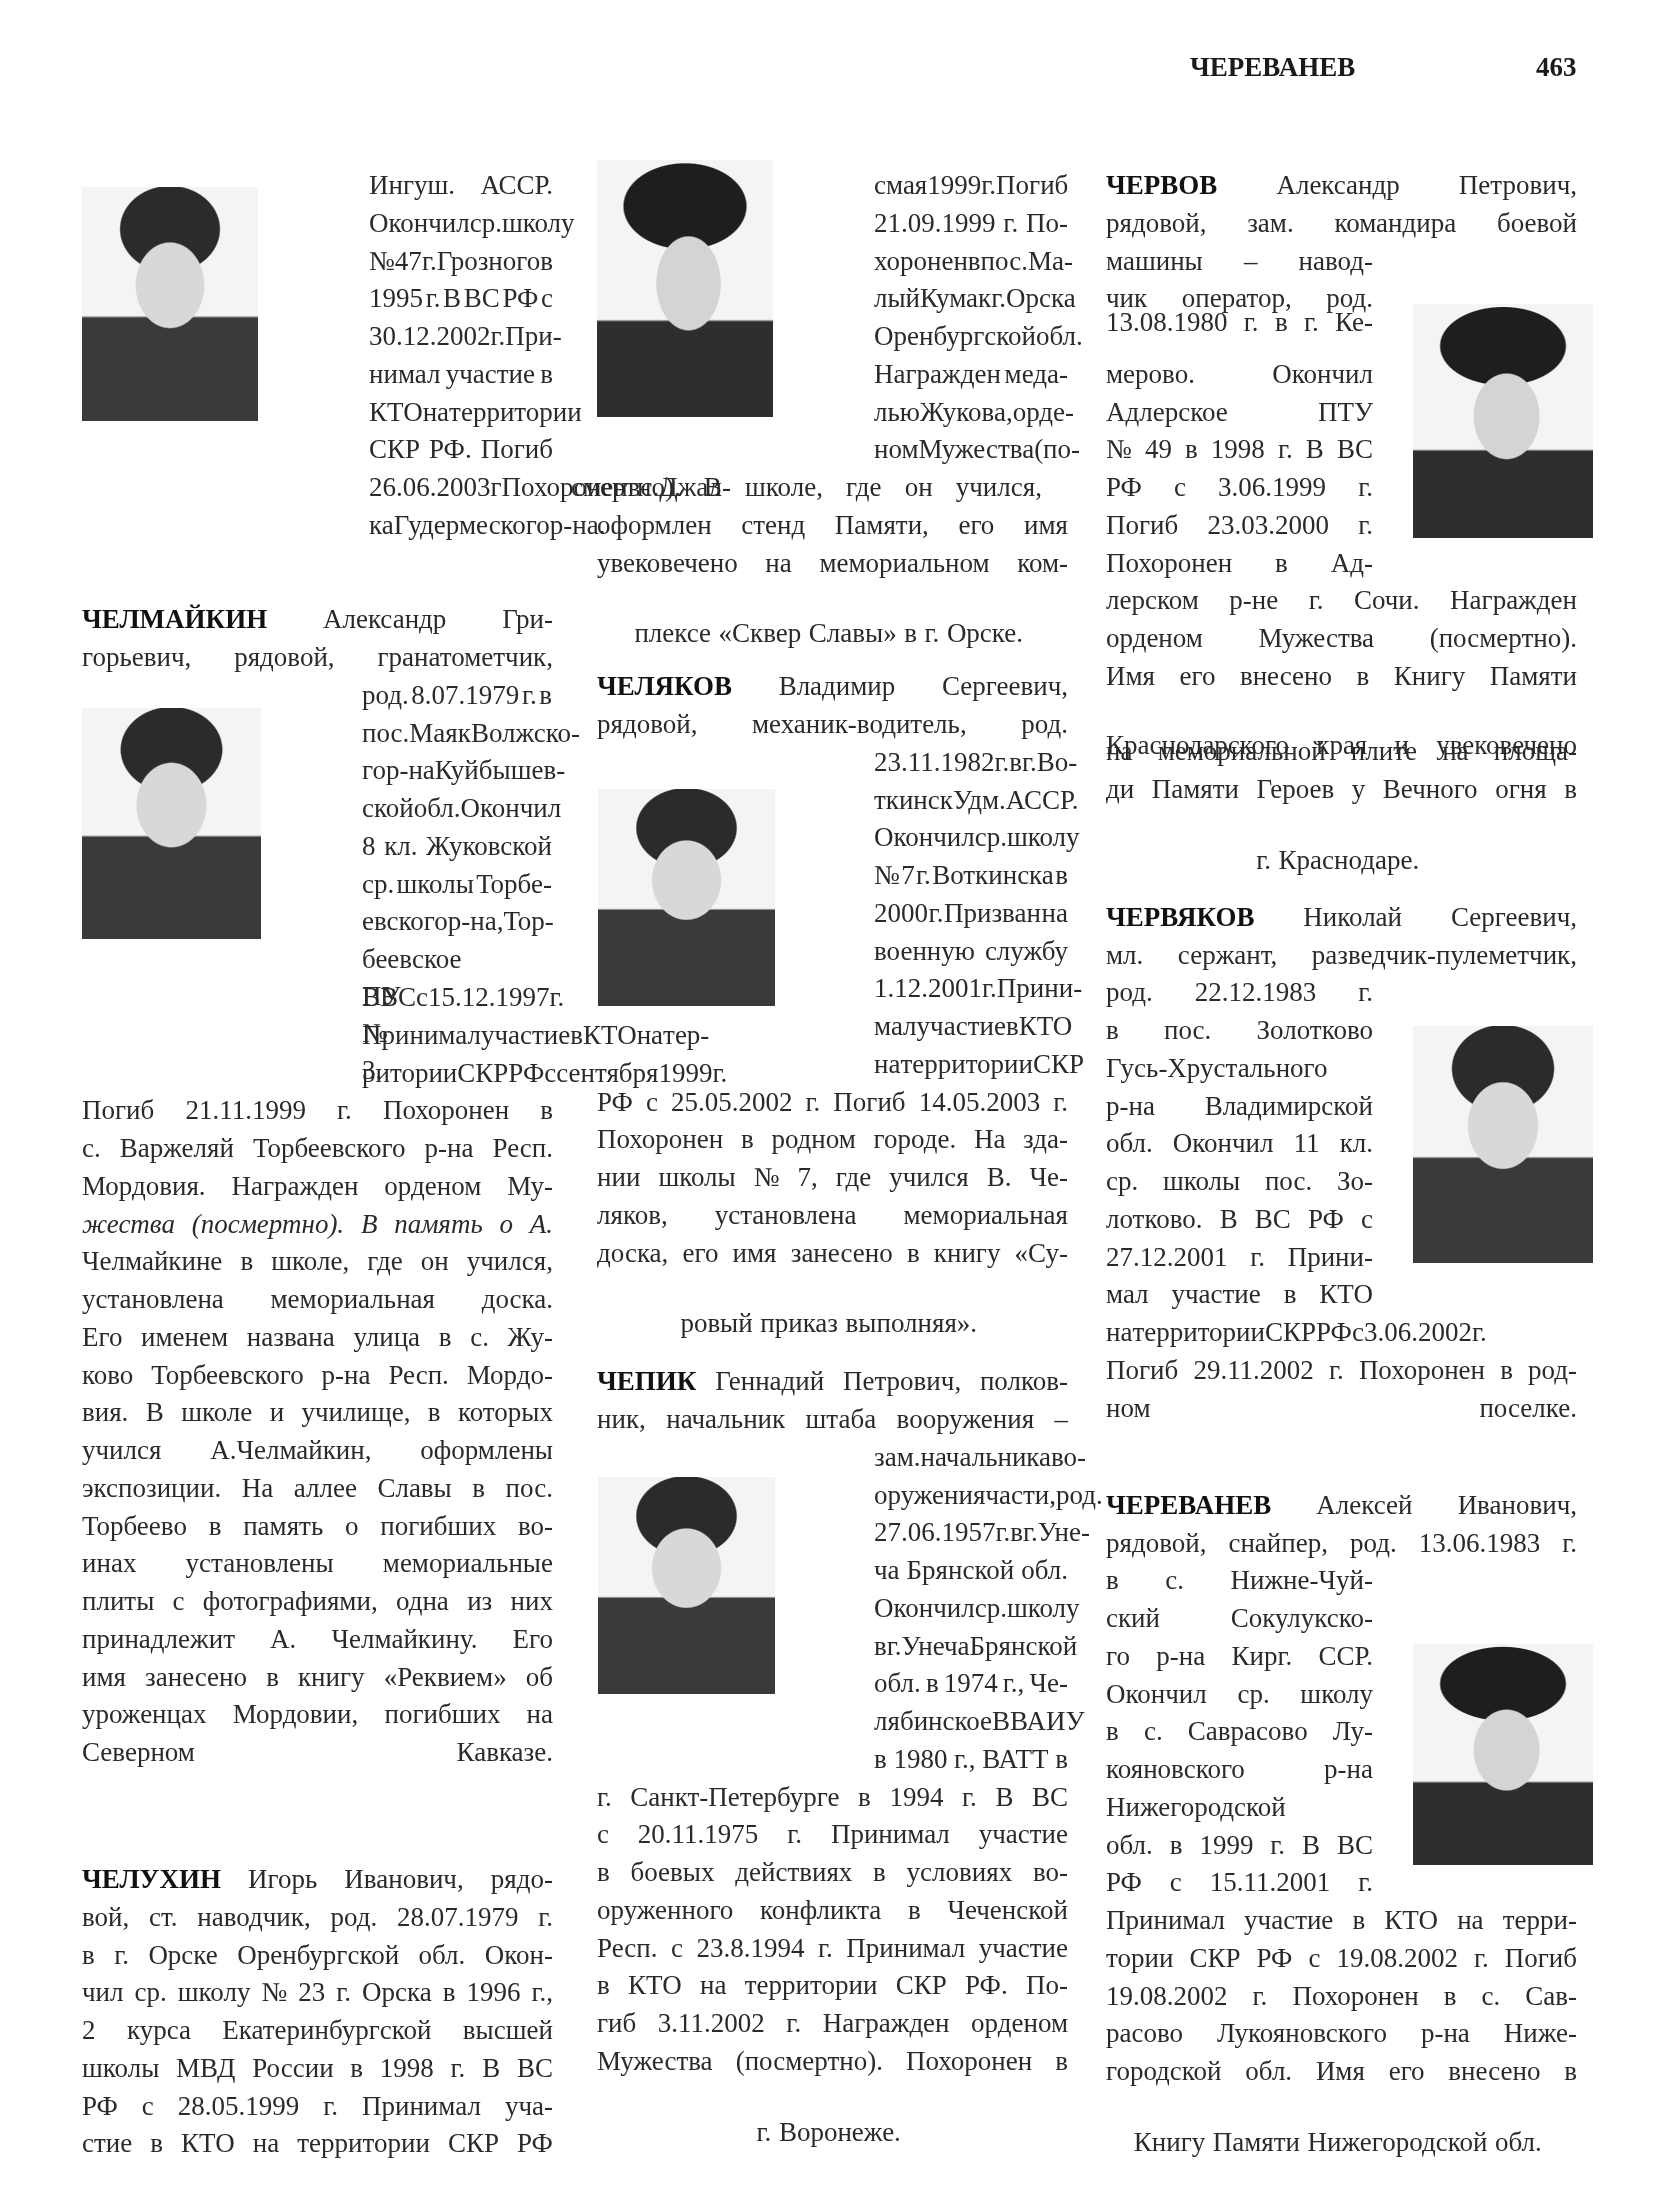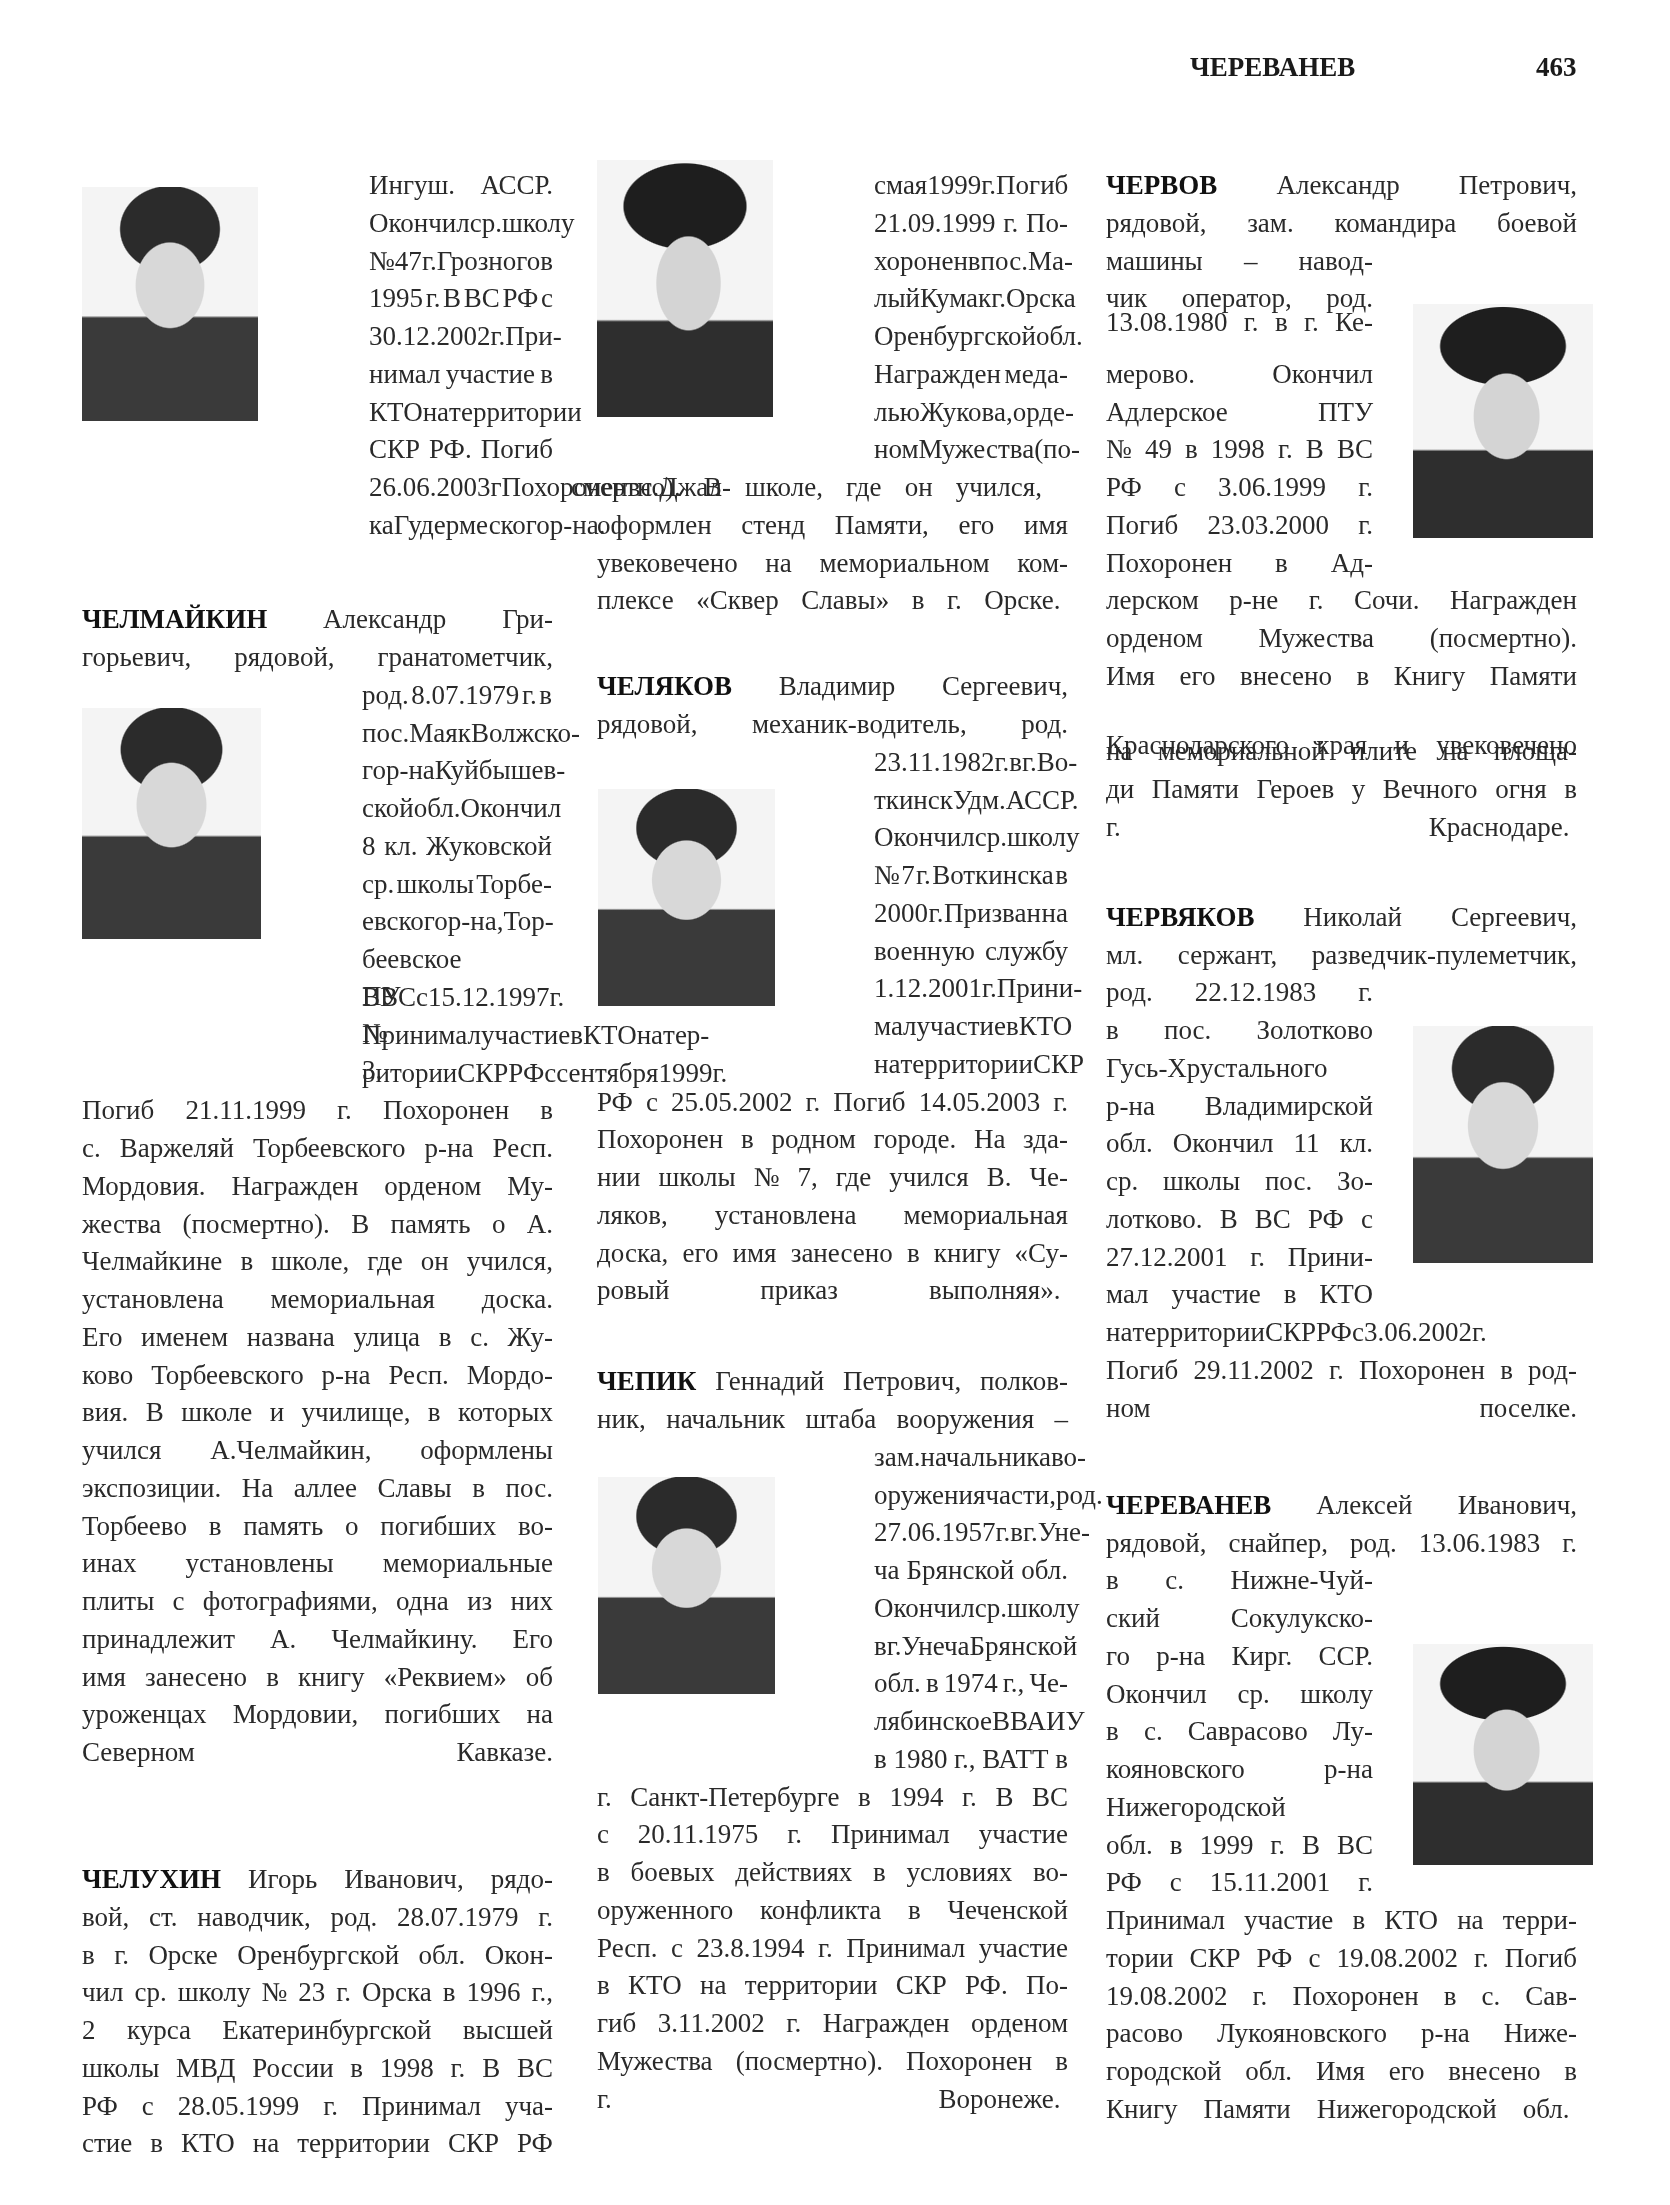"плексе" .ln.l { justify-content: space-between -> center; margin-top: none -> 33px }
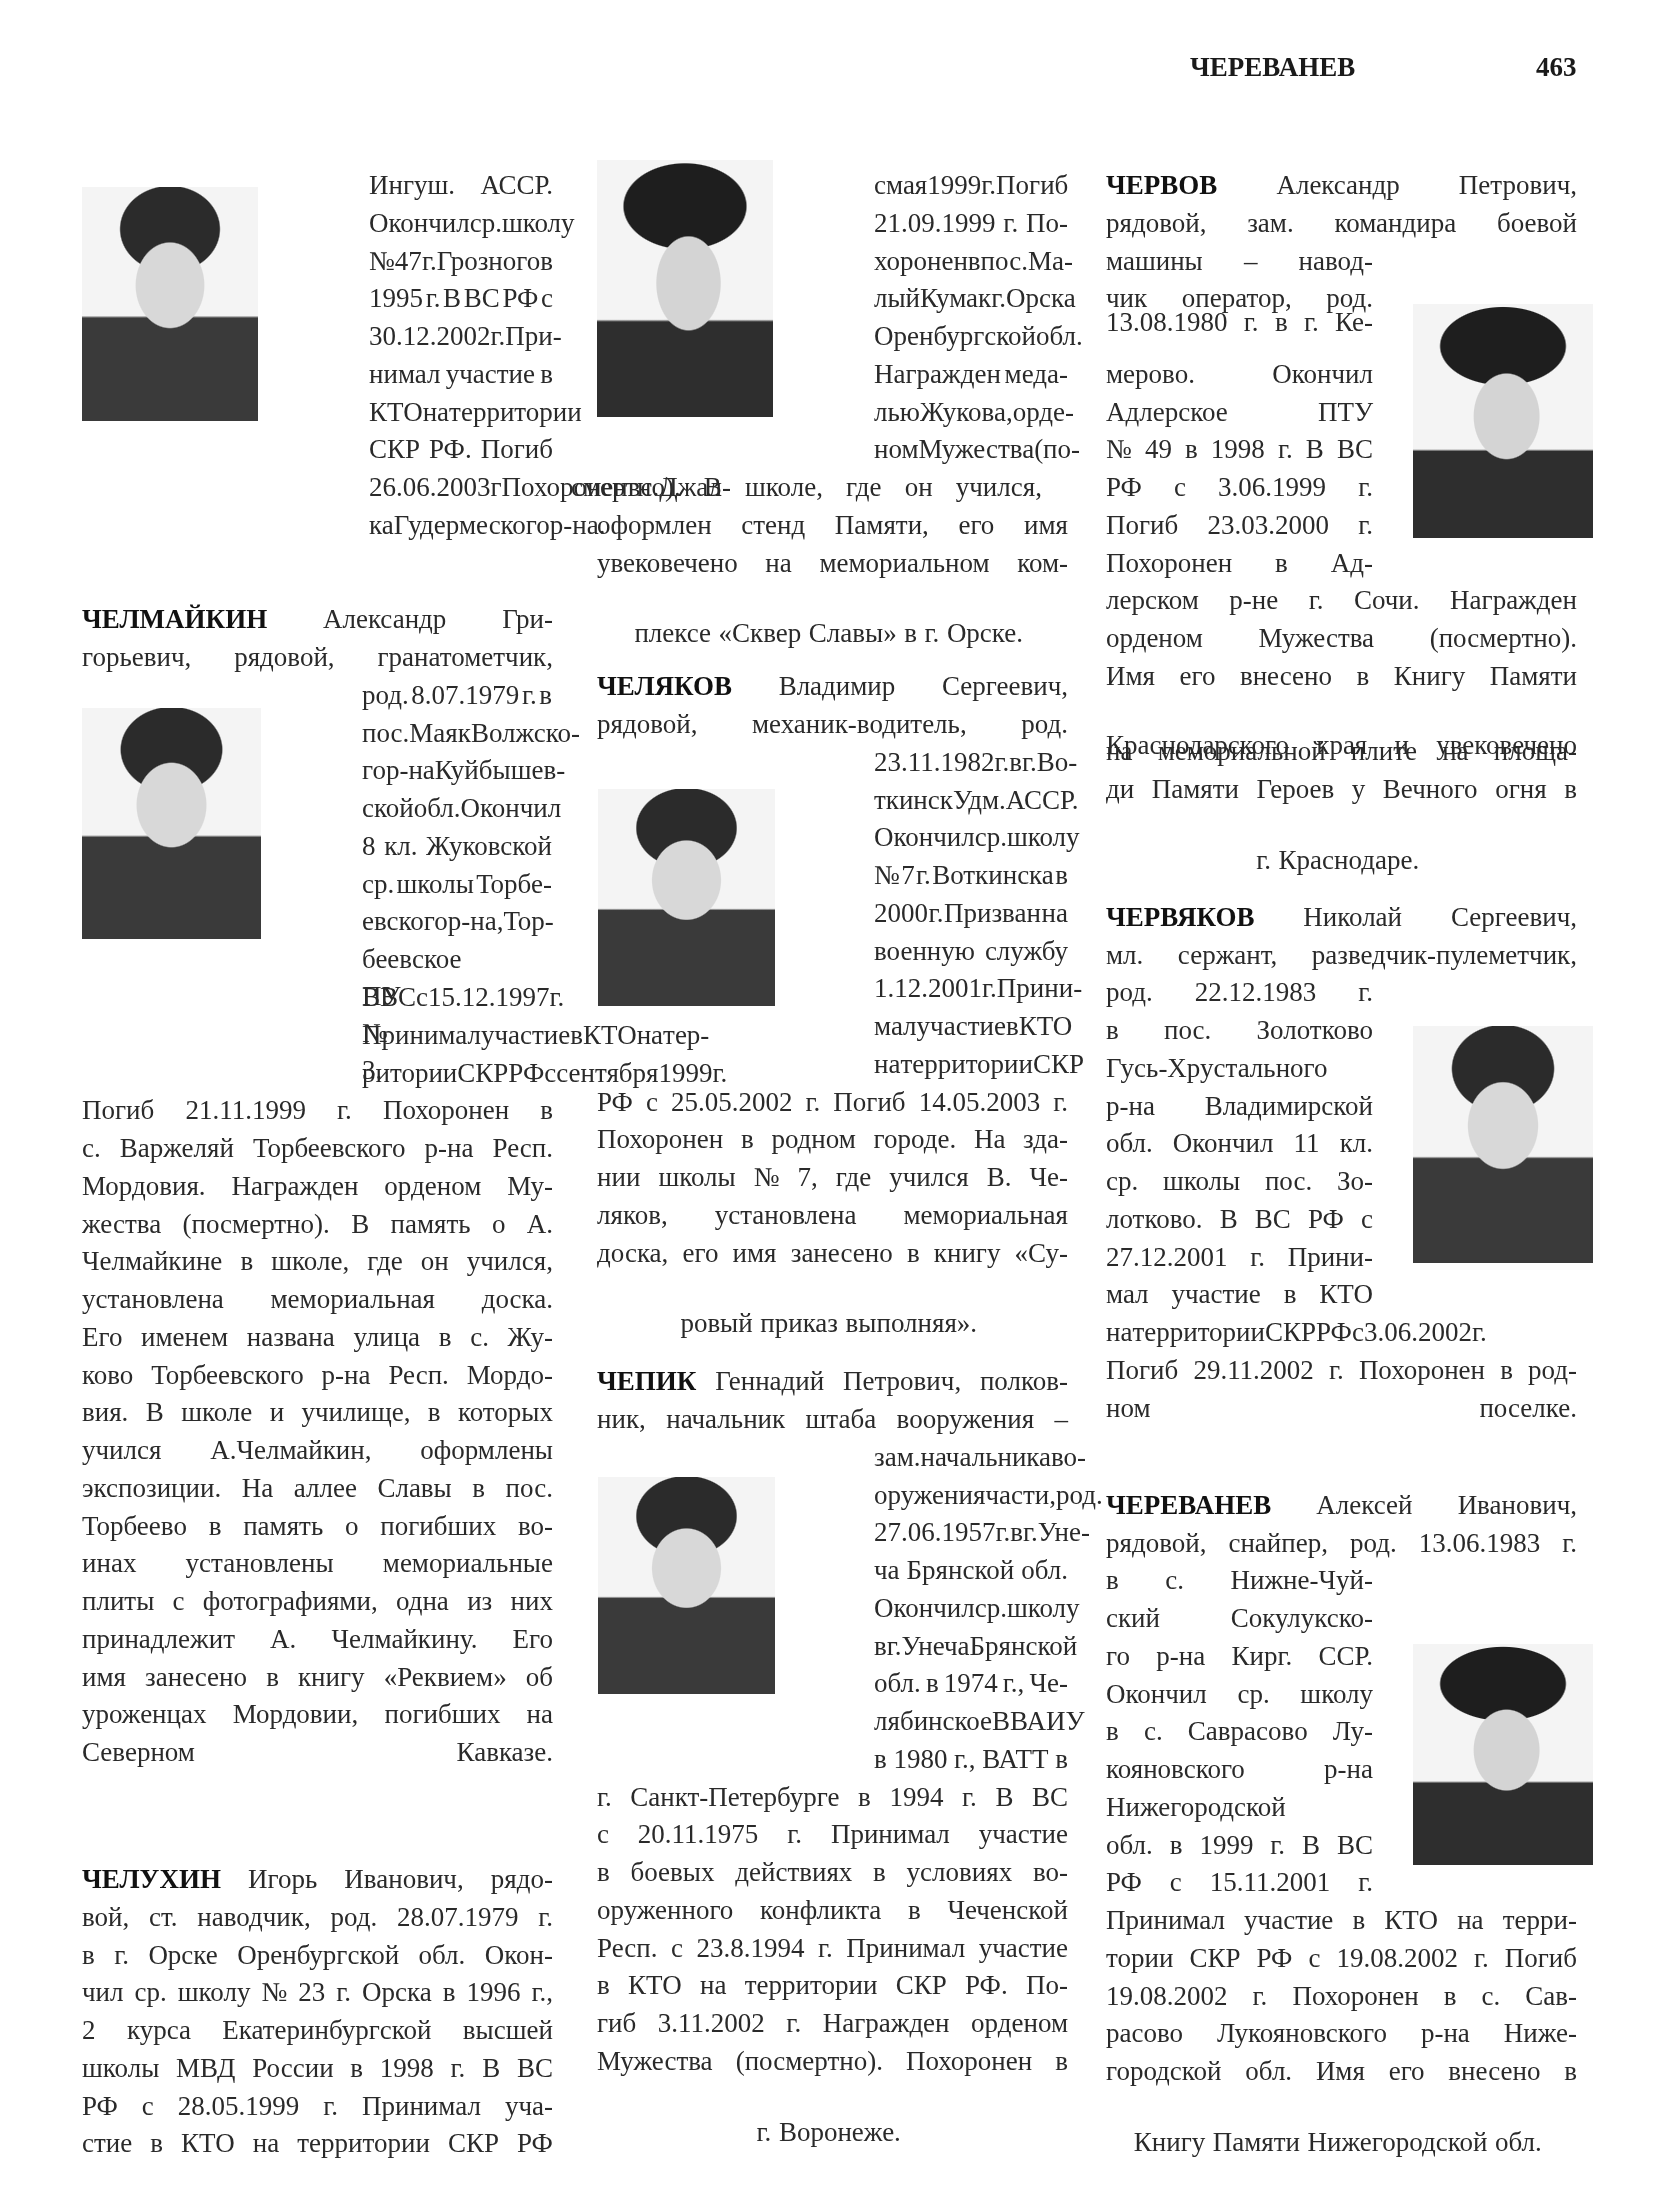"жества" div.ln { font-style: none -> italic }
